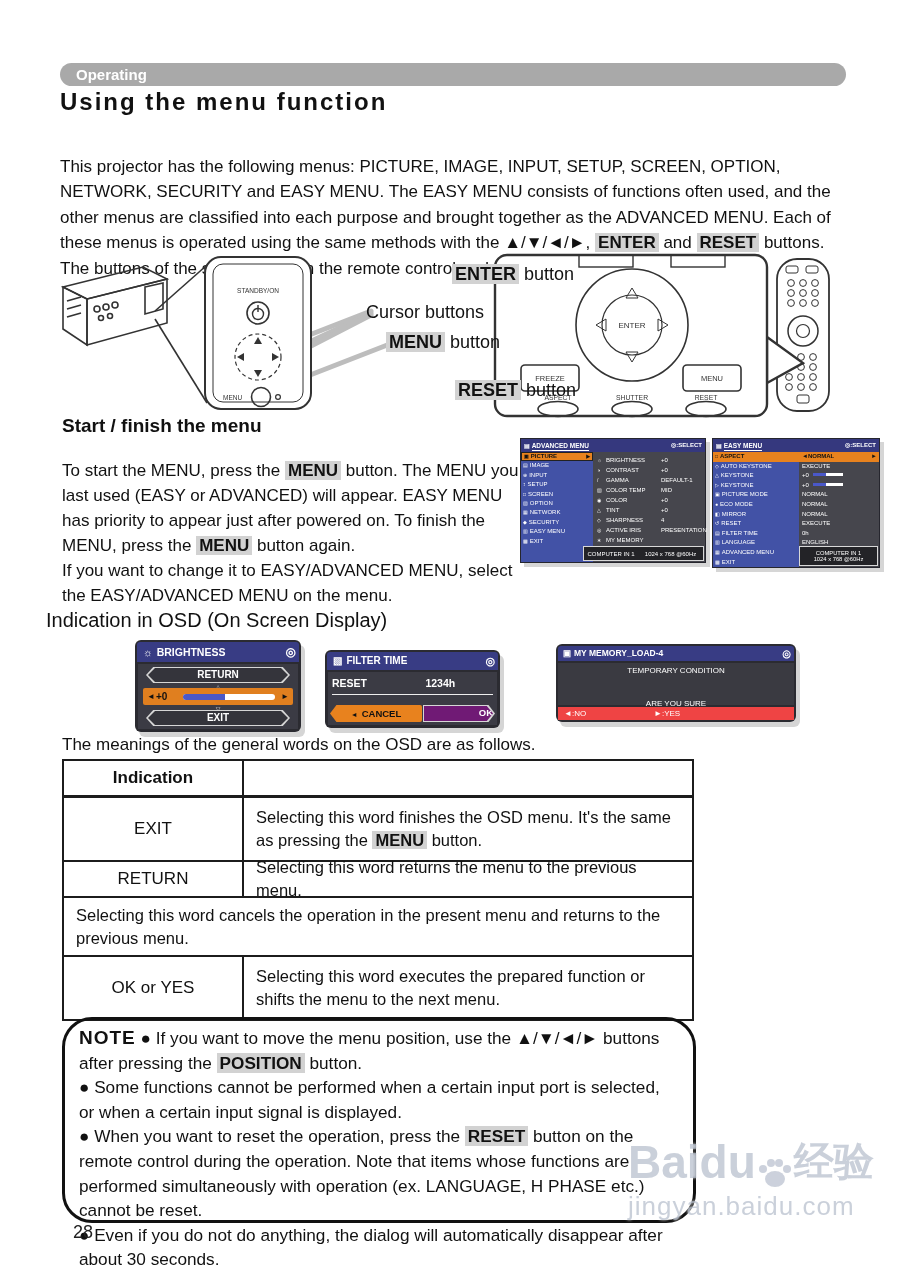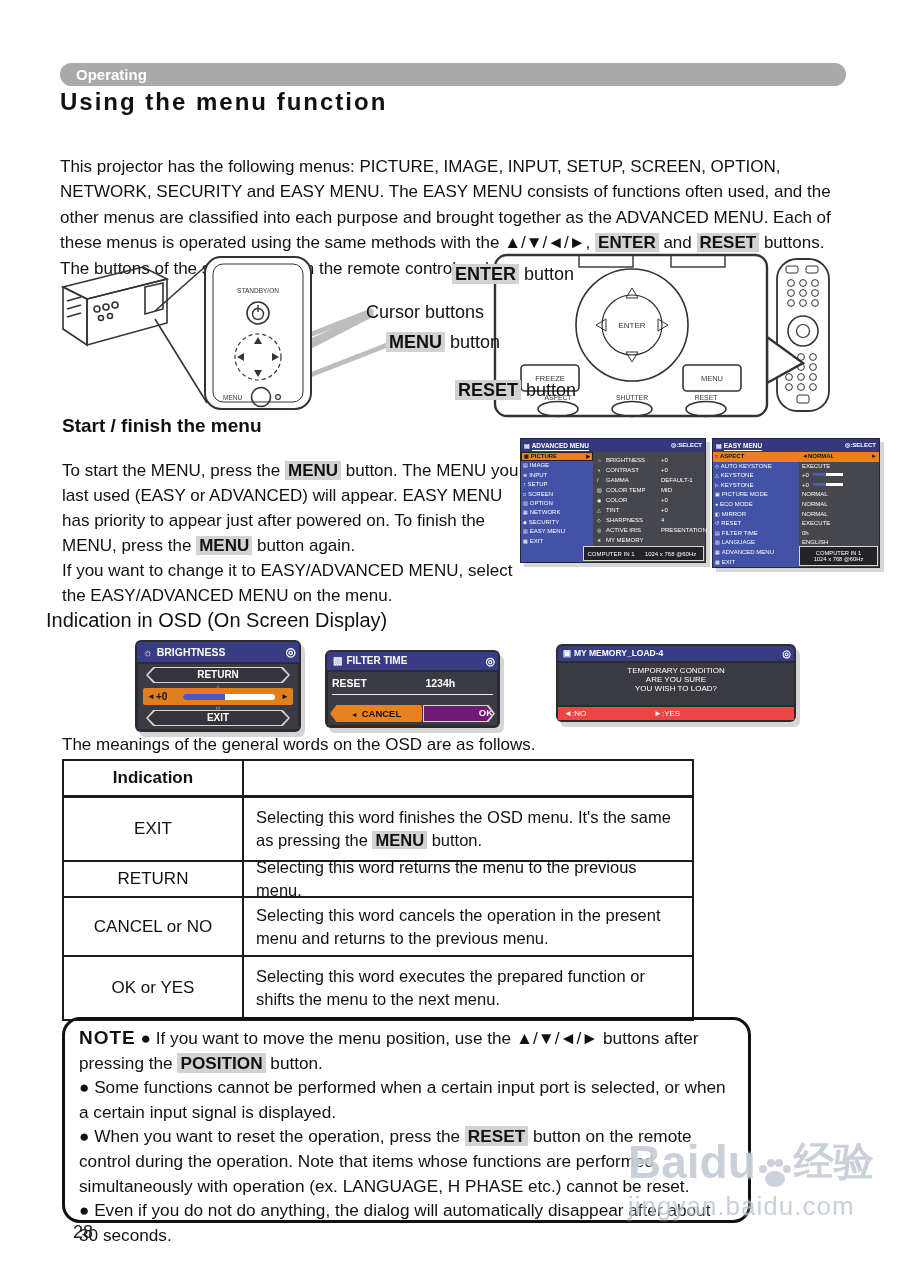"ARE YOU SURE" div { margin-top: 0 -> 24px }
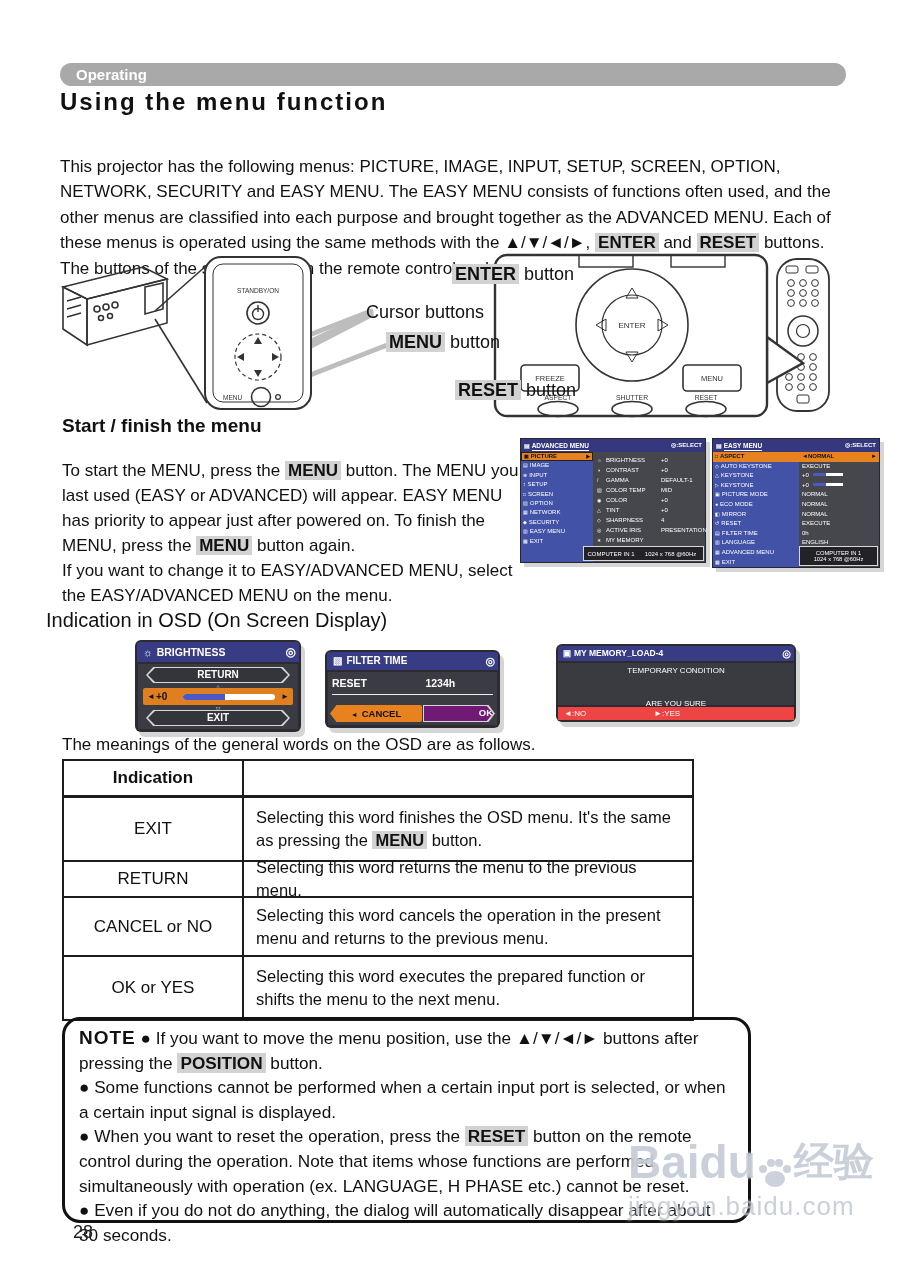"CANCEL or NO" div.t-ind { html: <div>CANCEL or NO</div> -> none }
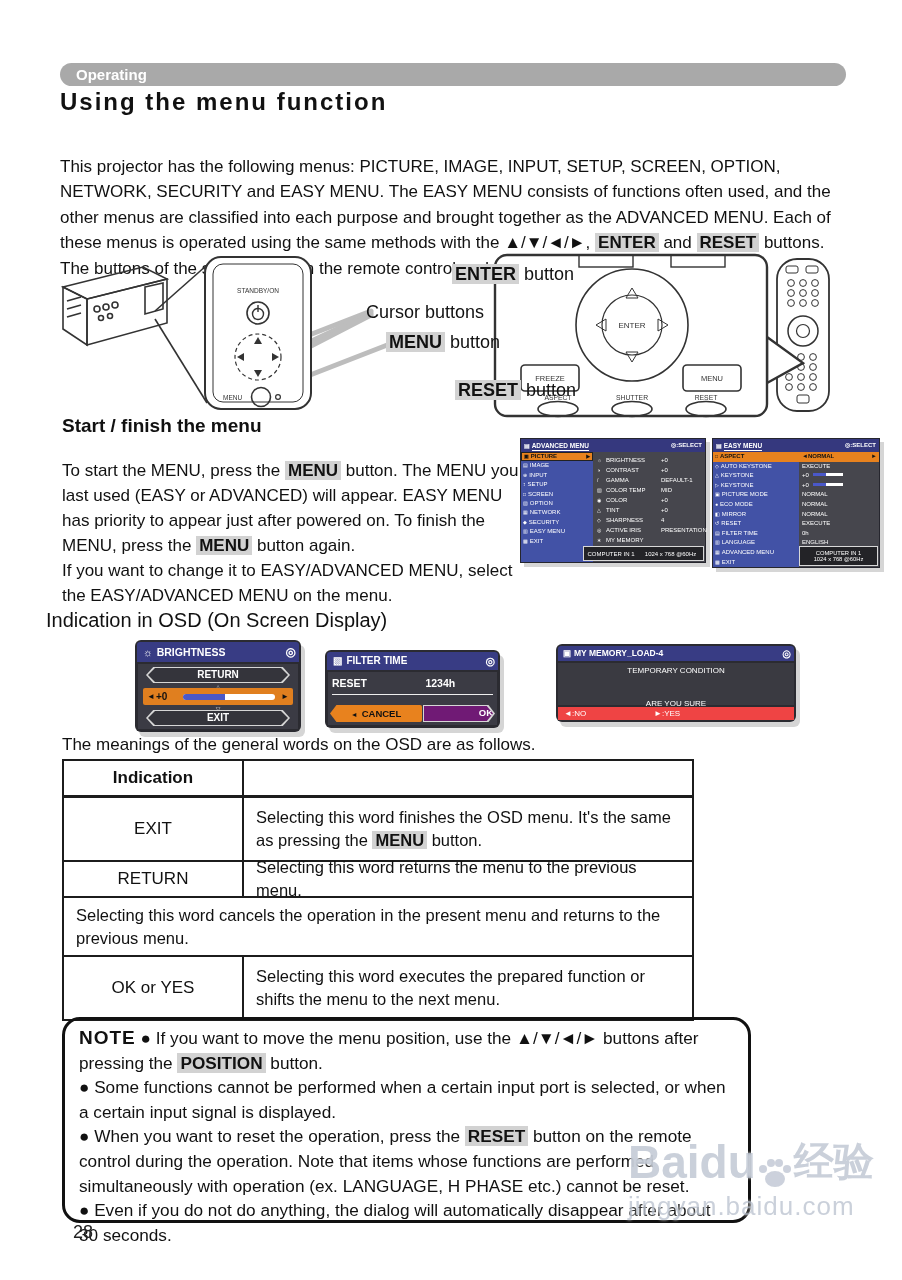"NOTE ● If you want" .notebox { border-radius: 18px -> 30px; width: 689px -> 634px }
